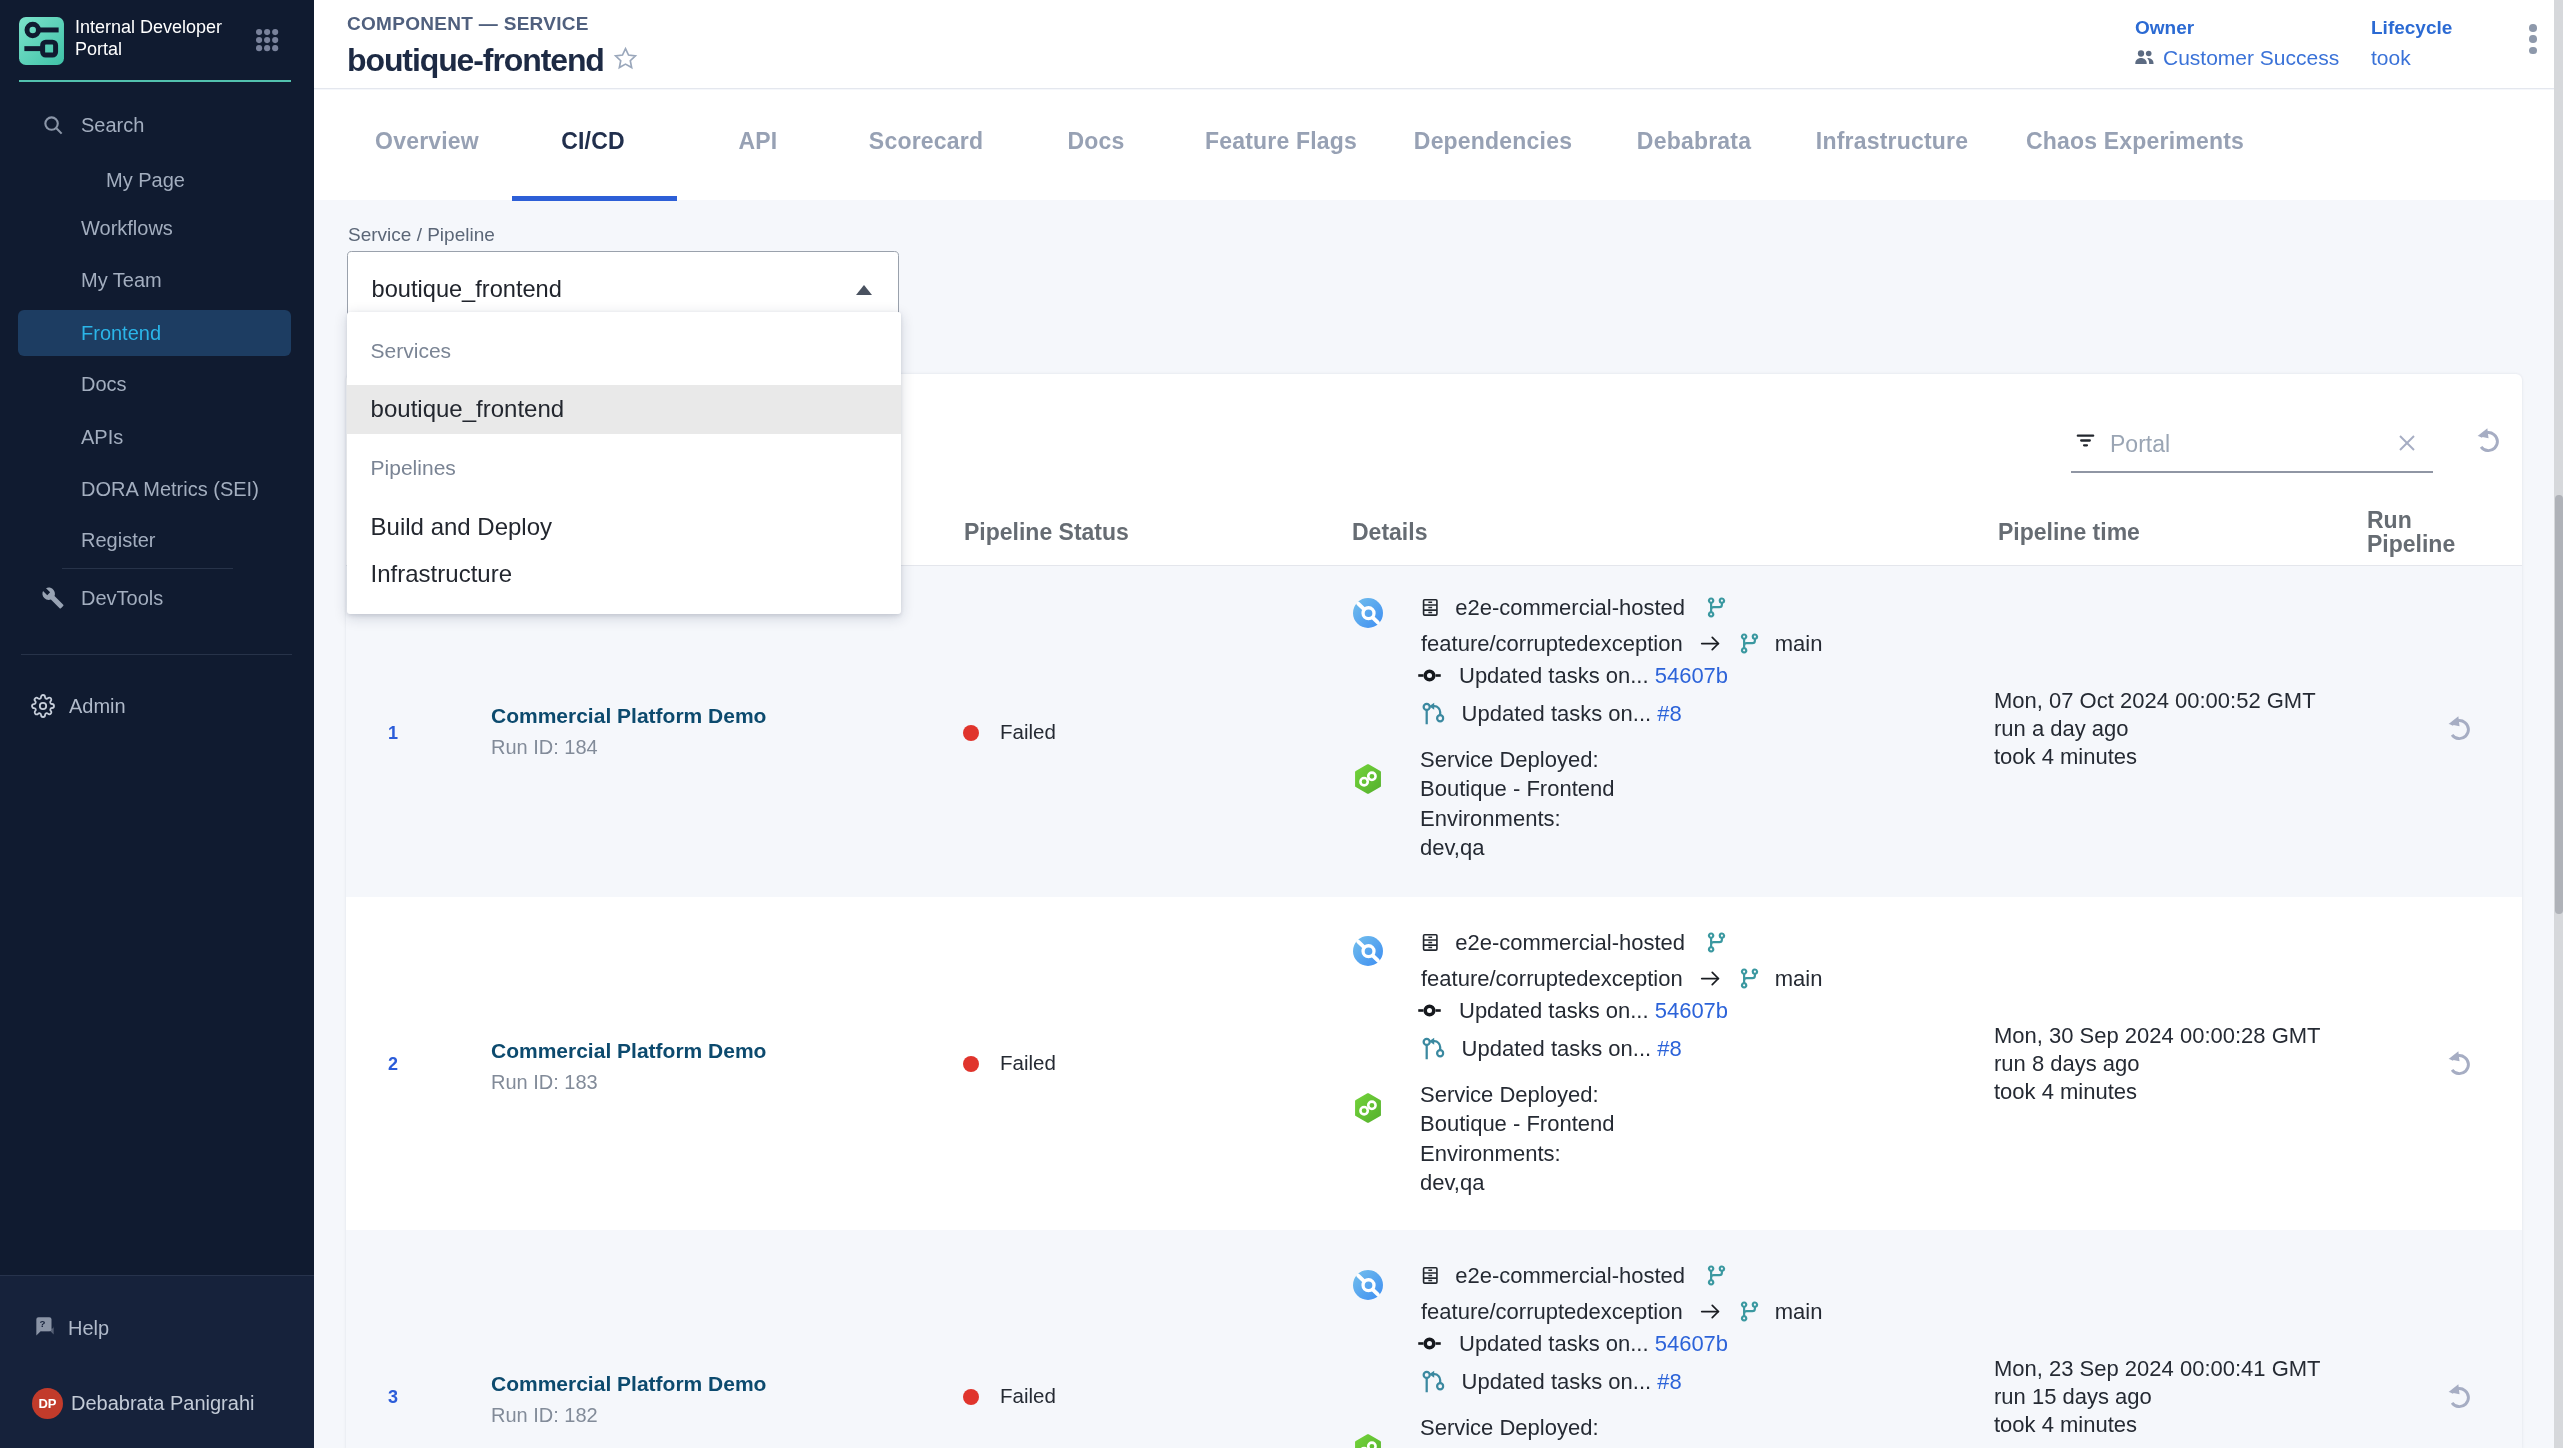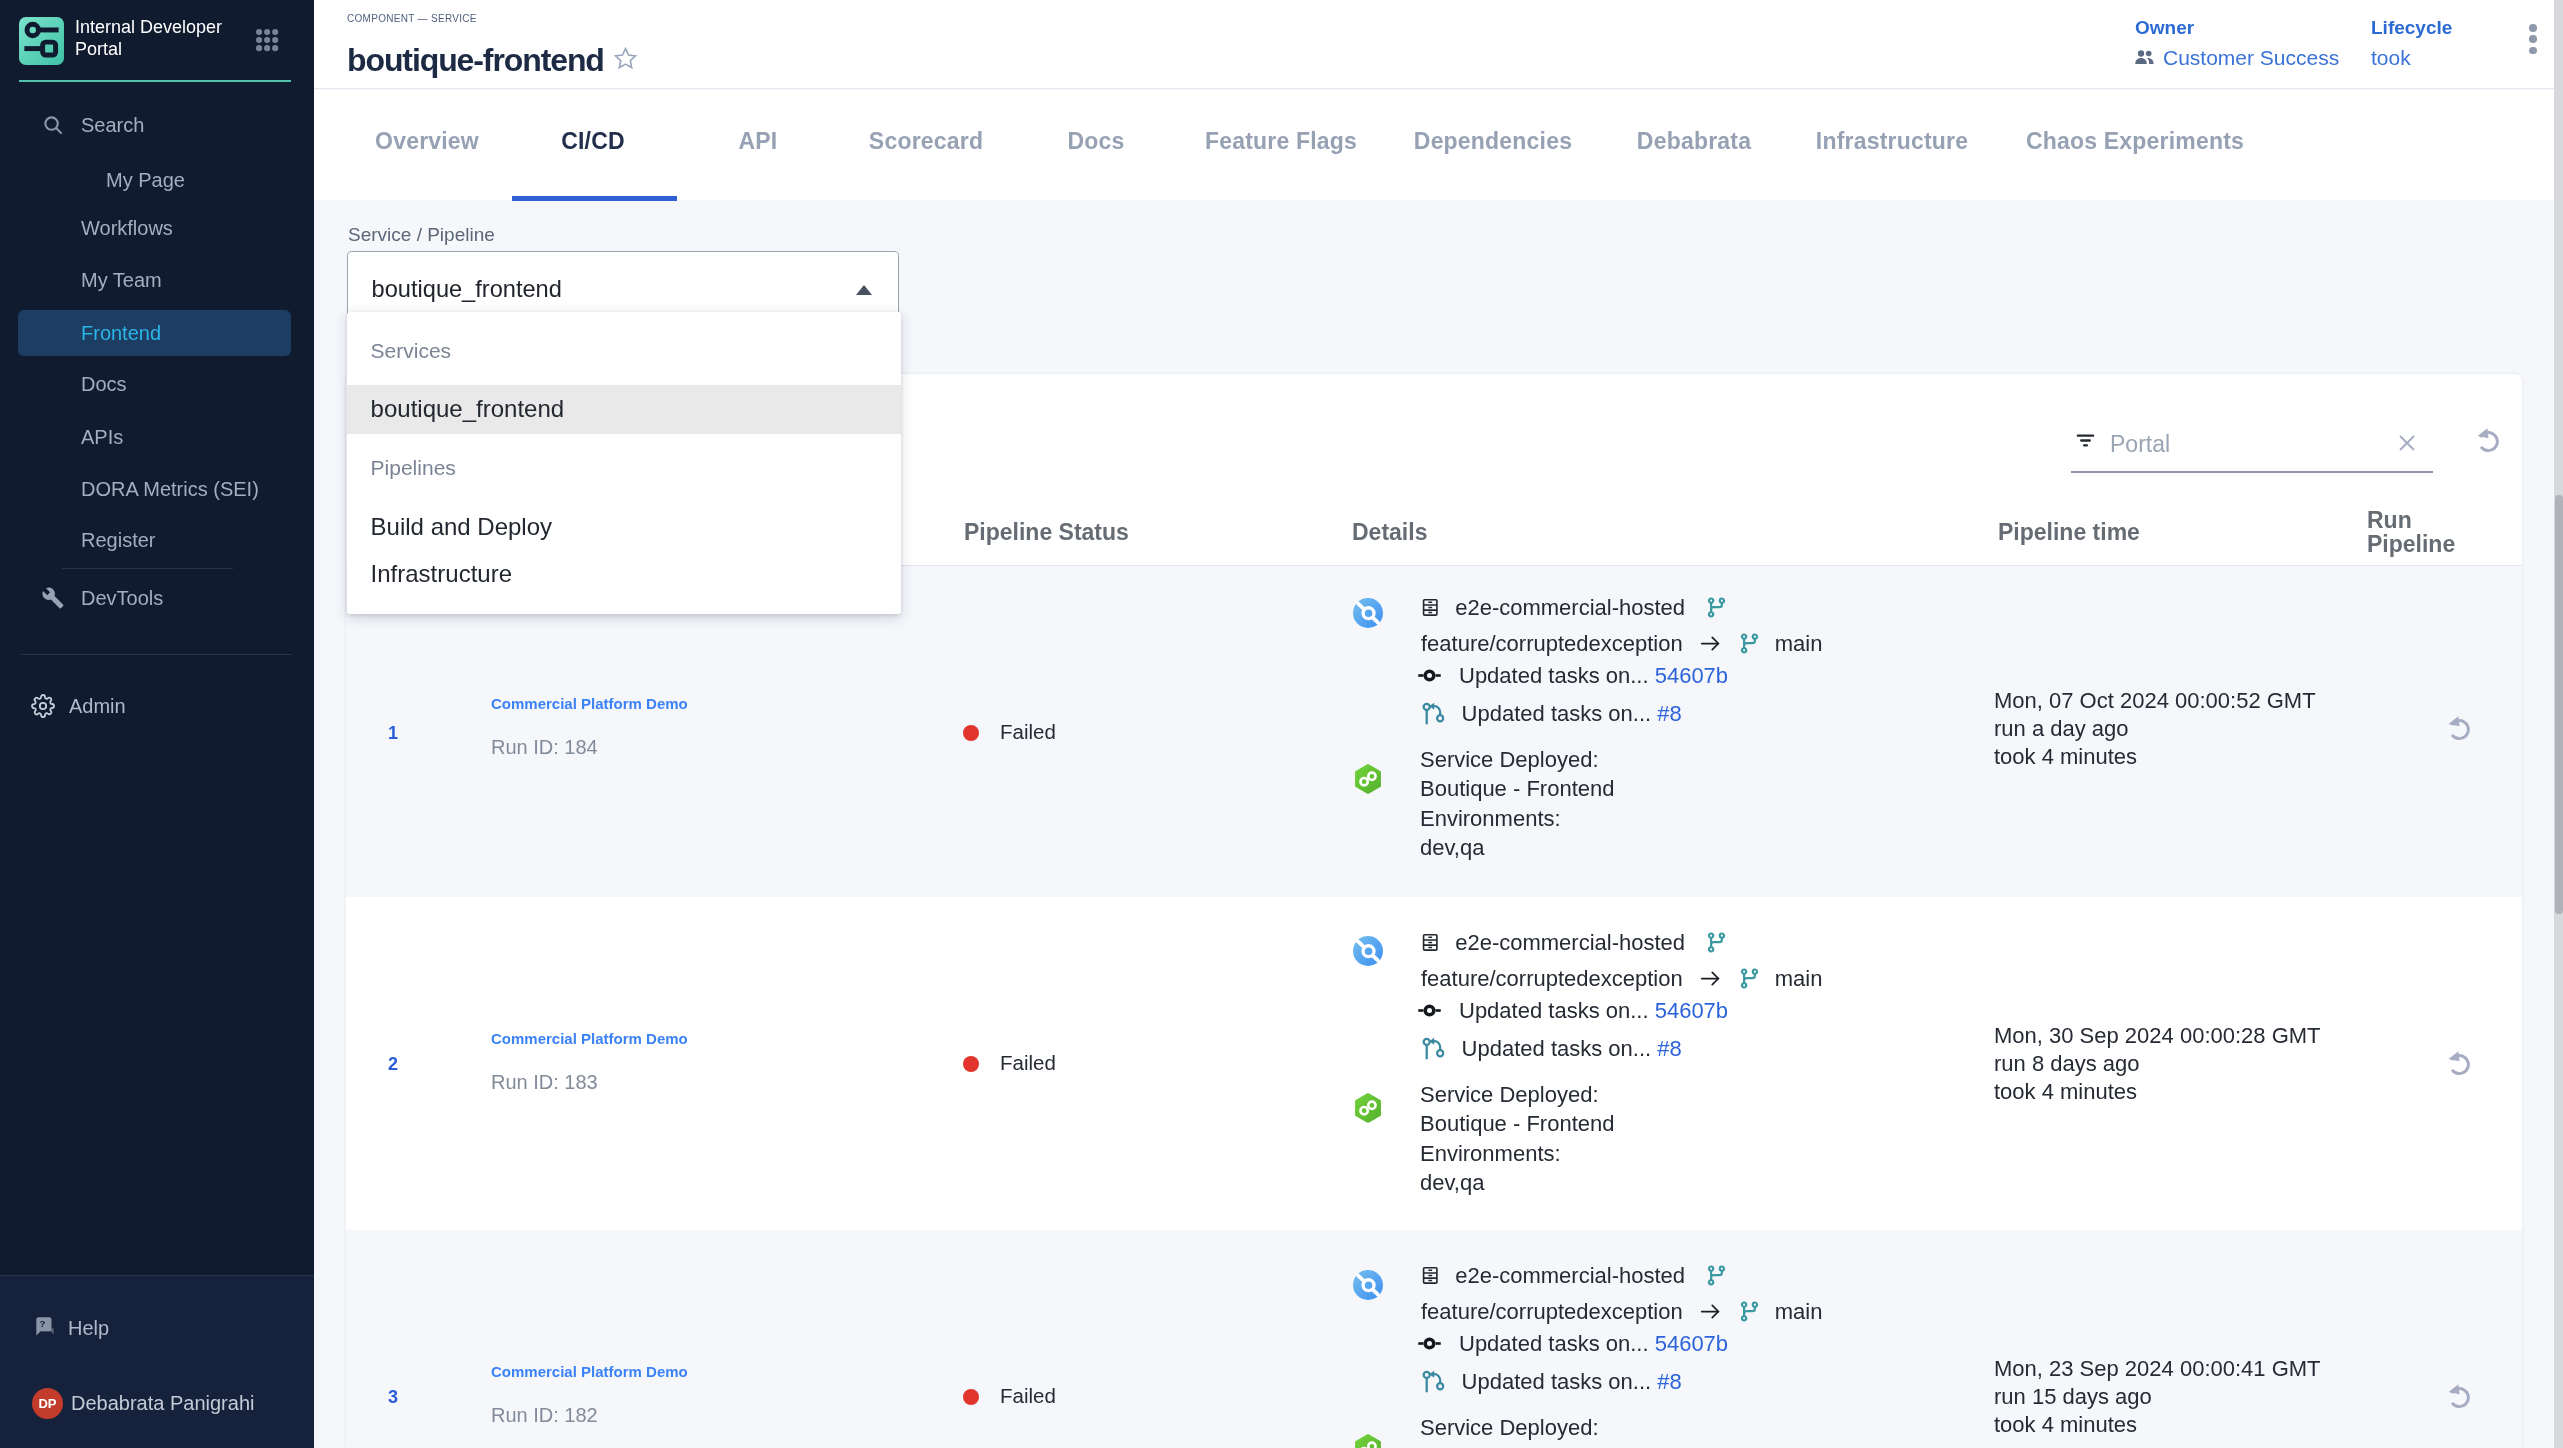"COMPONENT — SERVICE" #crumb { font-size: 10px -> 19px; font-weight: 400 -> 700 }
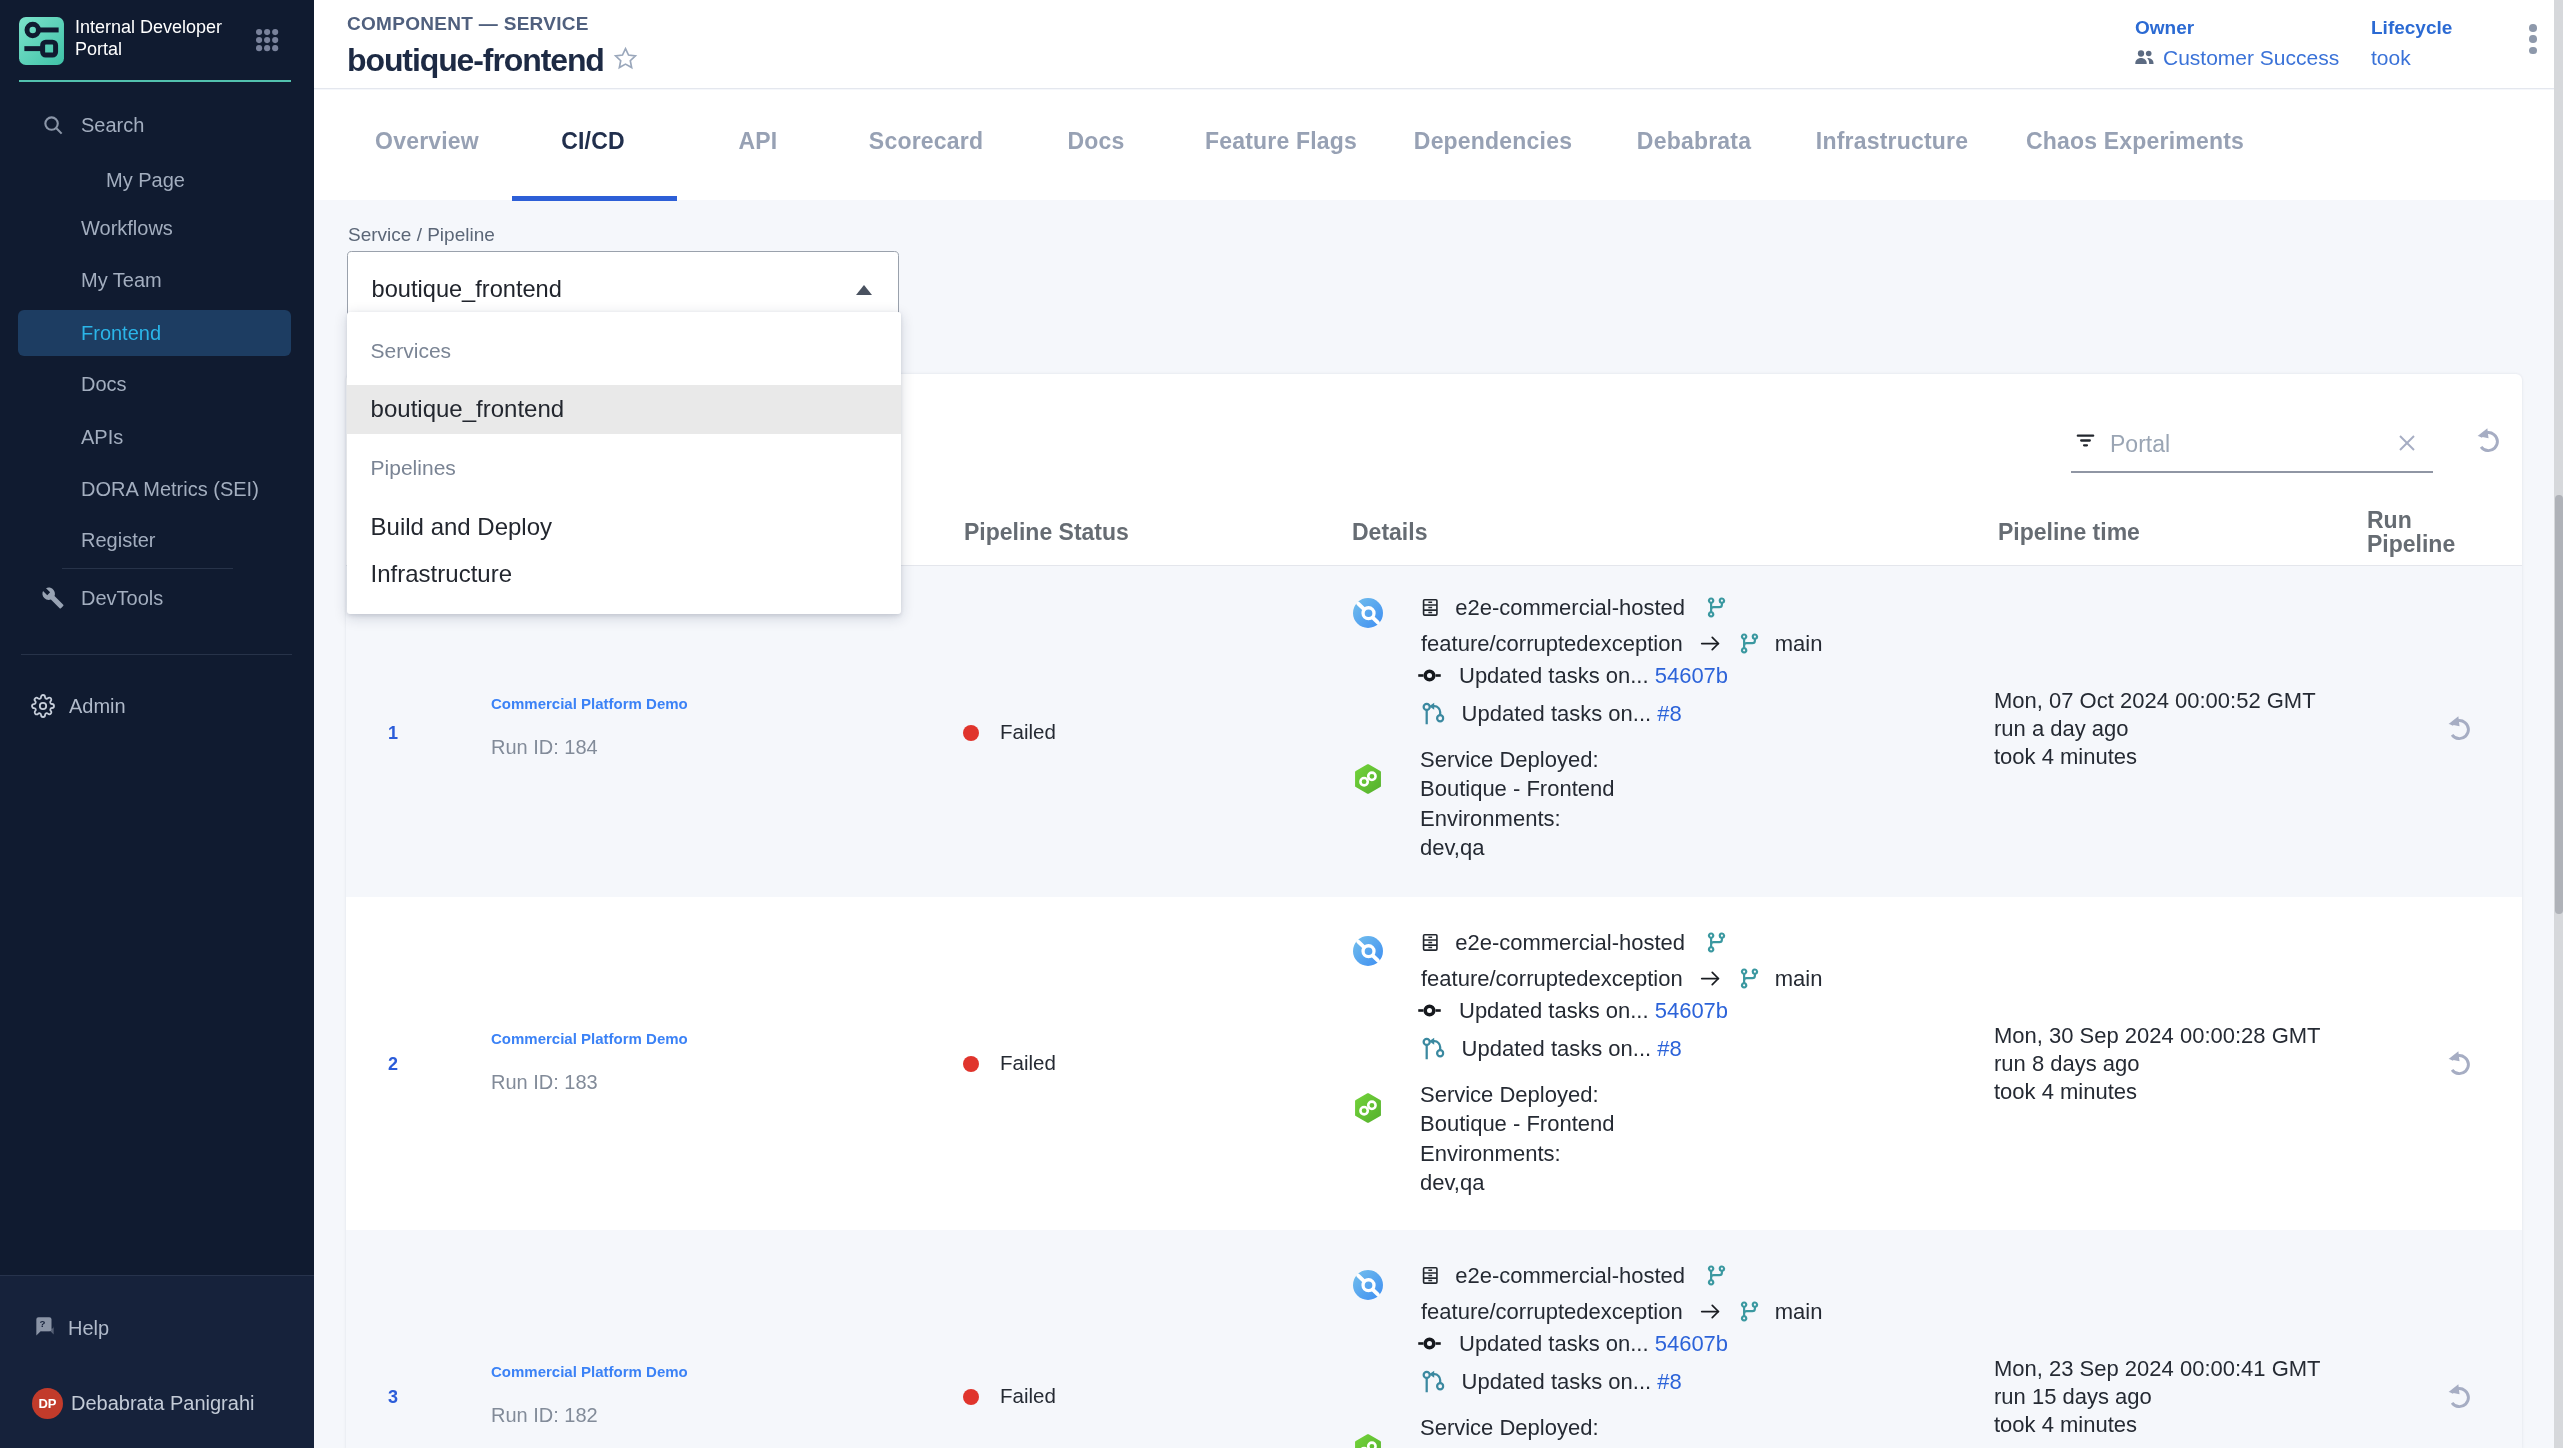"Commercial Platform Demo" .rname { color: #3b82f6 -> #0c4a6e; font-size: 15px -> 21px; top: 136px -> 149px }
